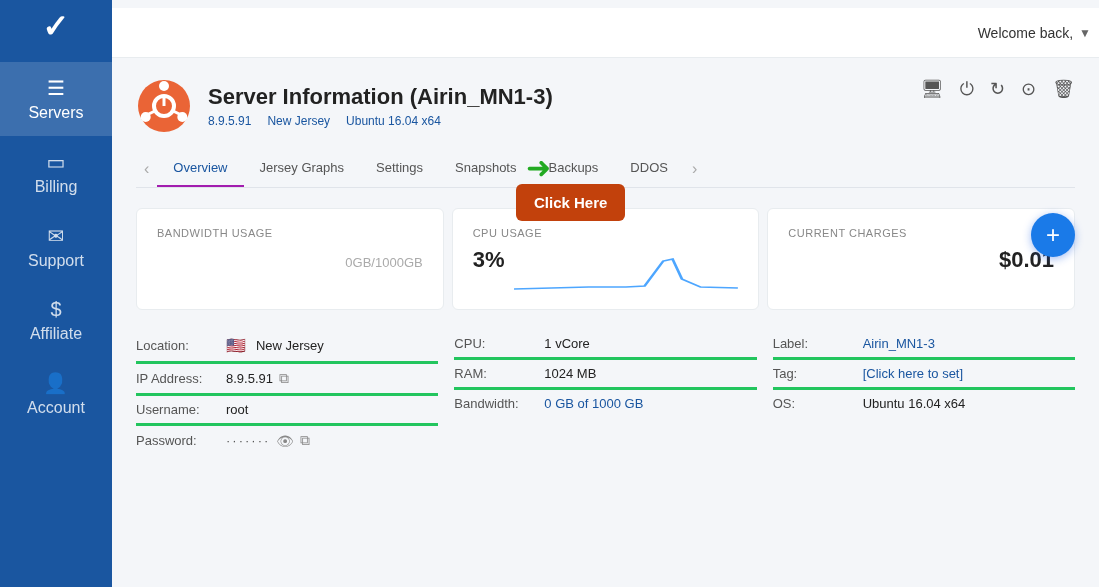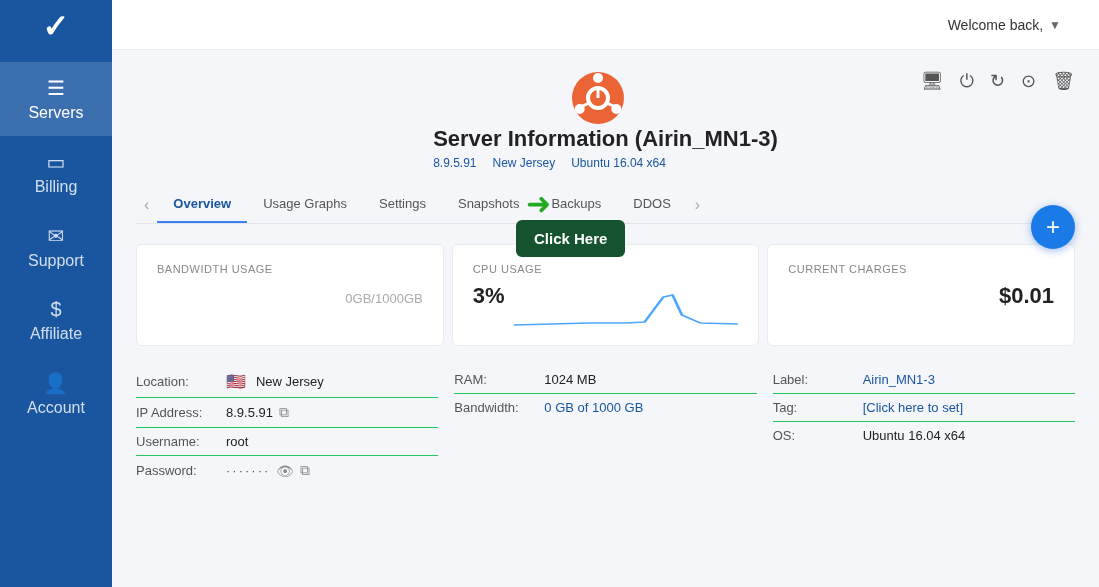"Welcome back," .topbar { margin-top: none -> 8px; padding: 0 38px -> 0 8px }
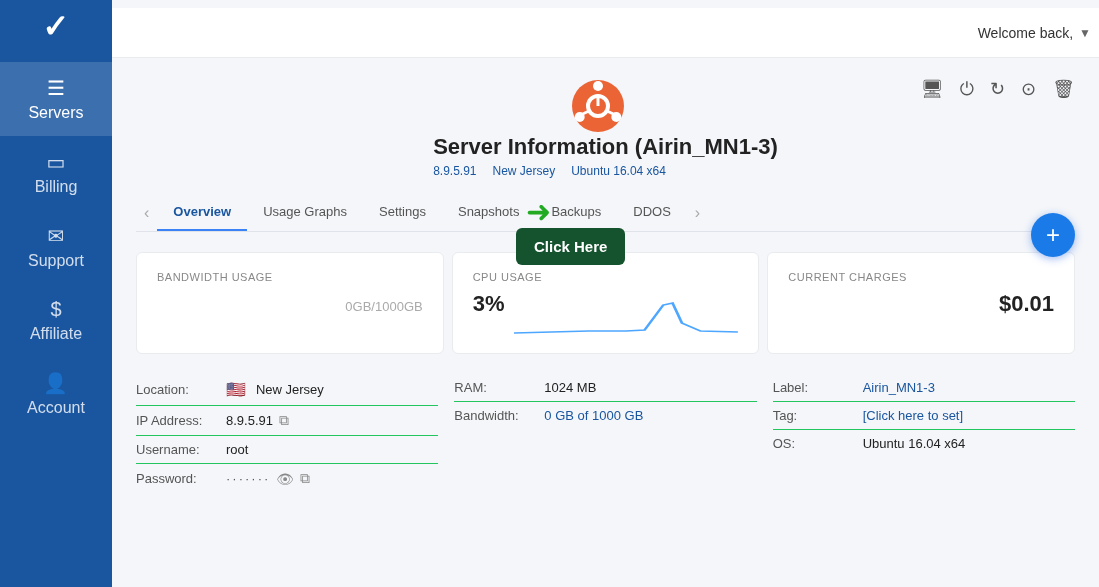"Server Information (Airin_MN1-3)" .server-header { flex-direction: column -> none }
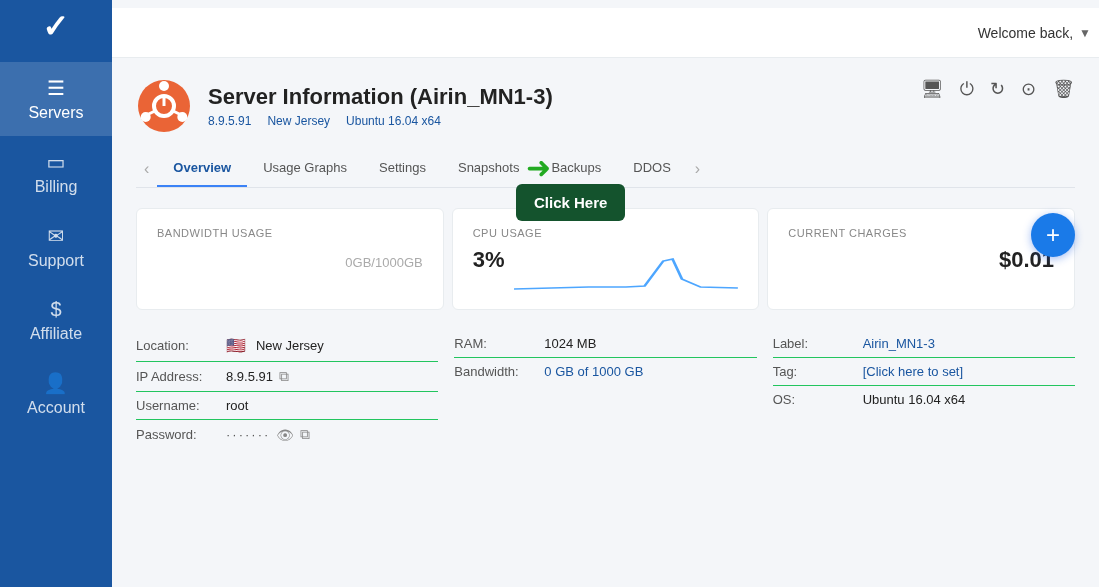"Overview" .tab.active { border-bottom: 2px solid #3b82f6 -> 2px solid #a21caf; font-weight: 700 -> 400 }
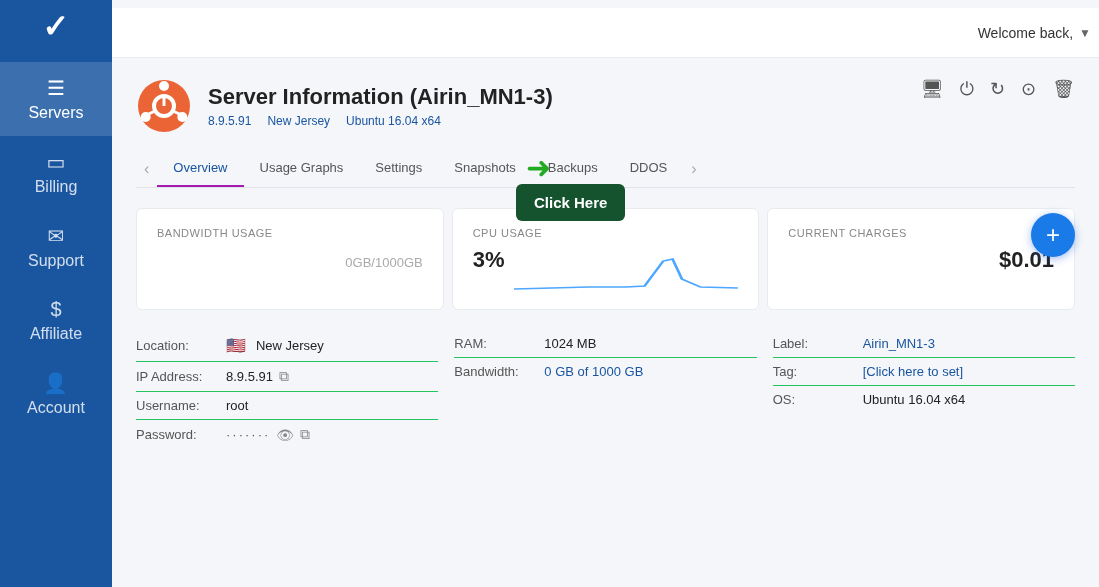"Usage Graphs" span.tab { text: Usage -> Jersey }
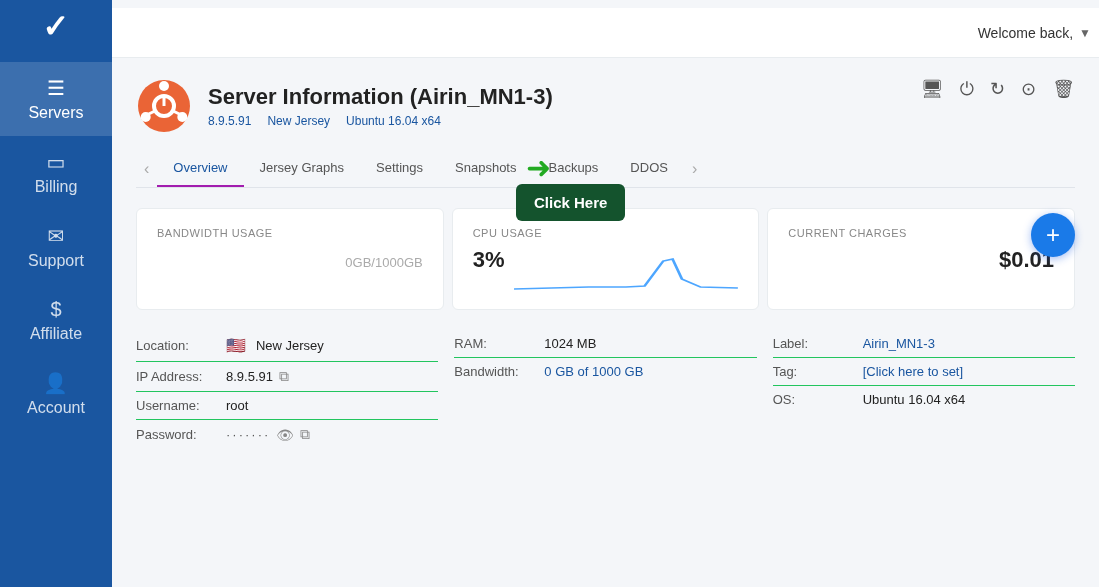"Click Here" .tooltip-box { background: #14532d -> #c2410c }
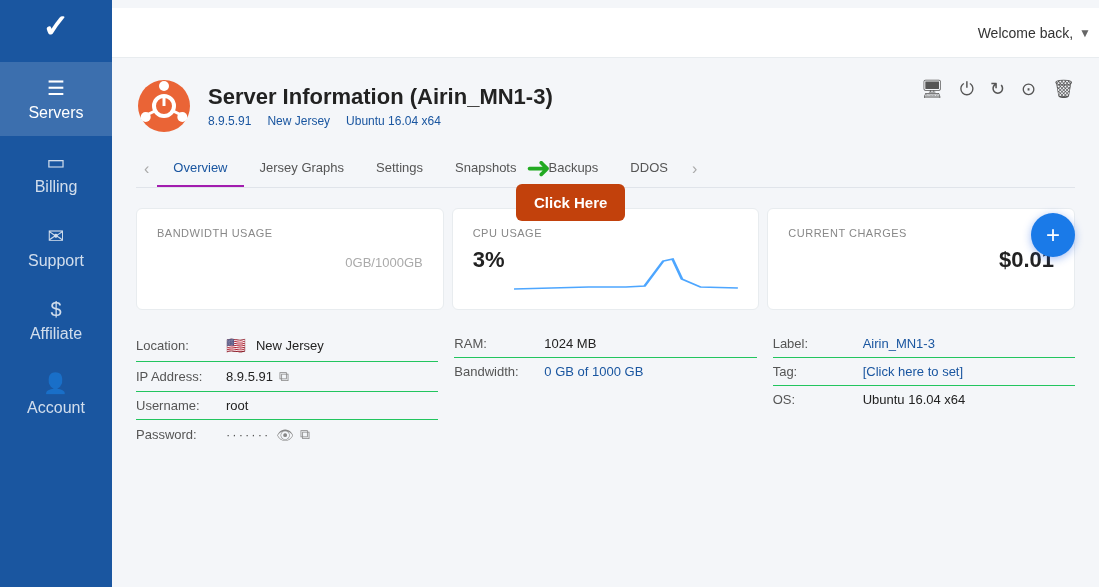"Location:" .info-row { border-bottom: 1px solid #22c55e -> 3px solid #22c55e }
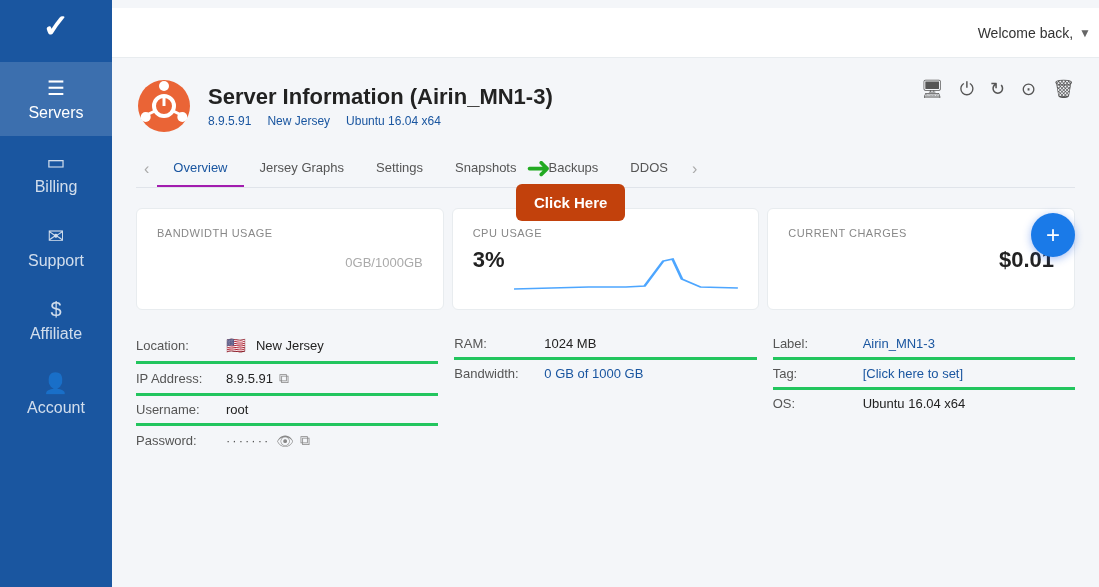"CPU:" div.info-row { html: none -> <div> <span>CPU:</span> <span>1 vCore</span> </div> }
